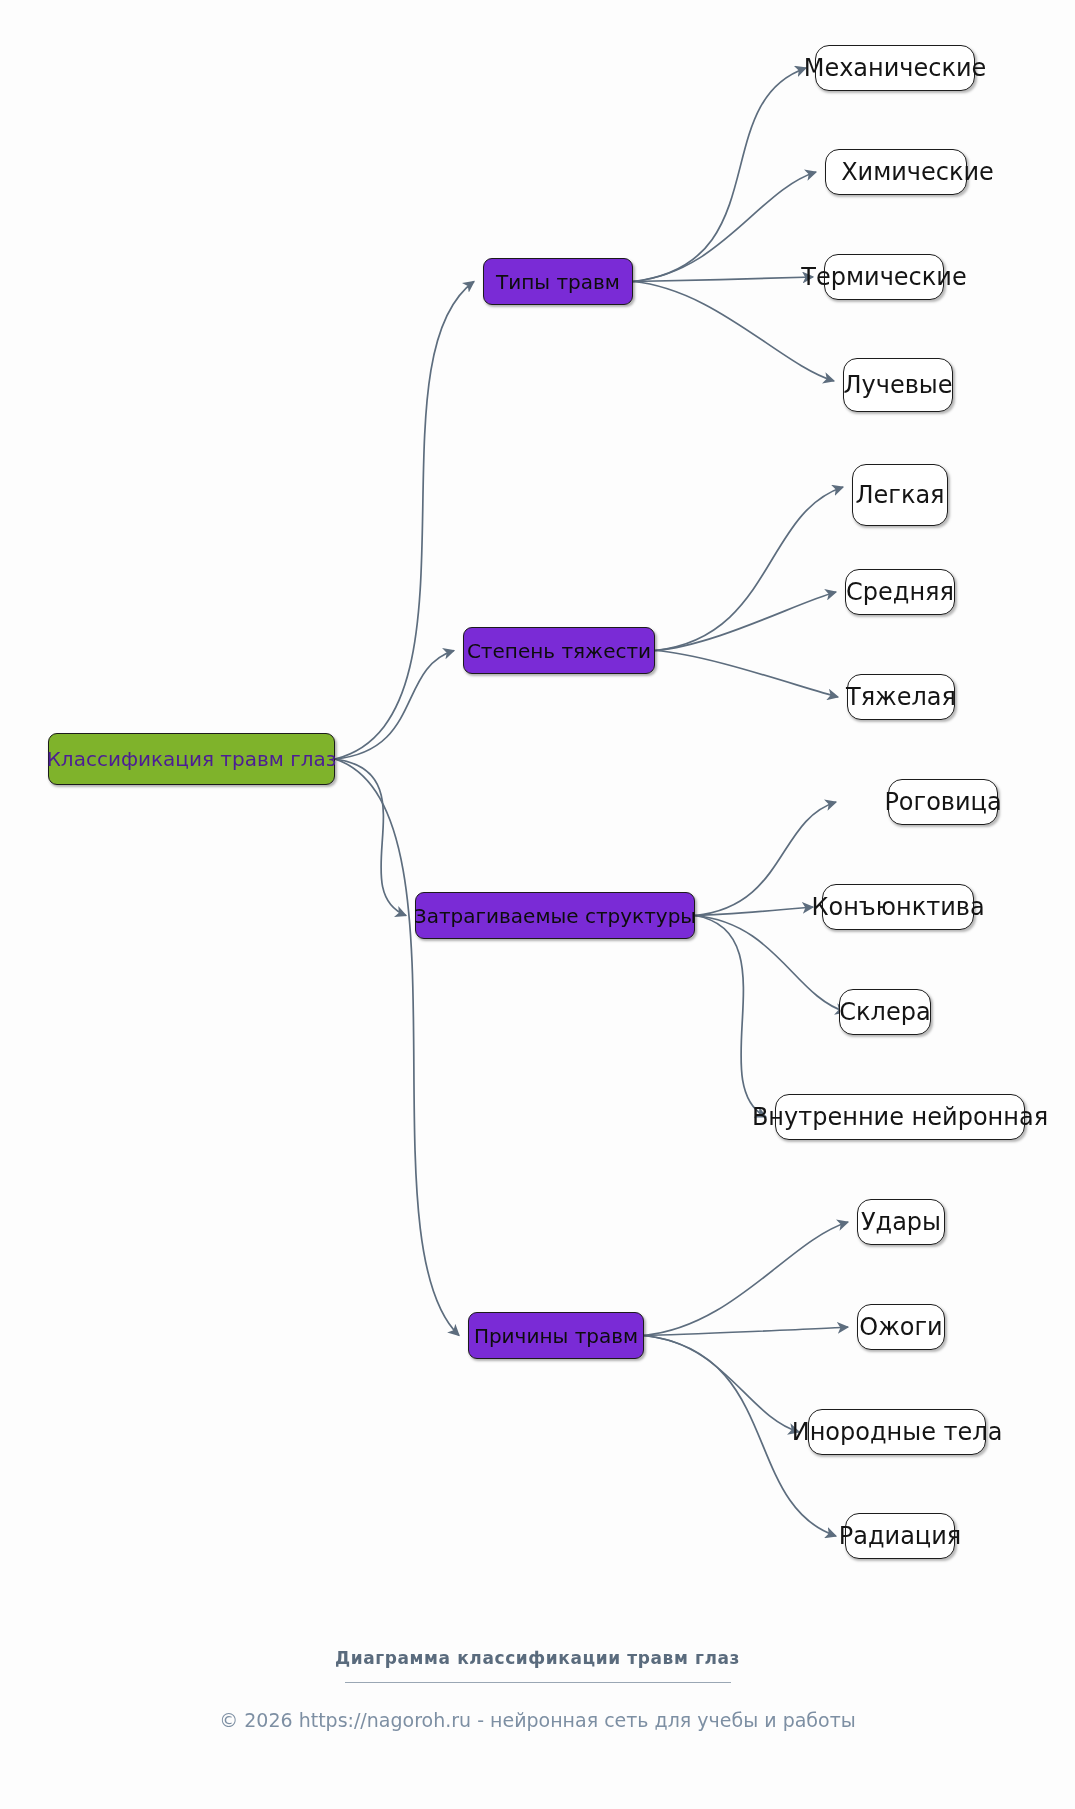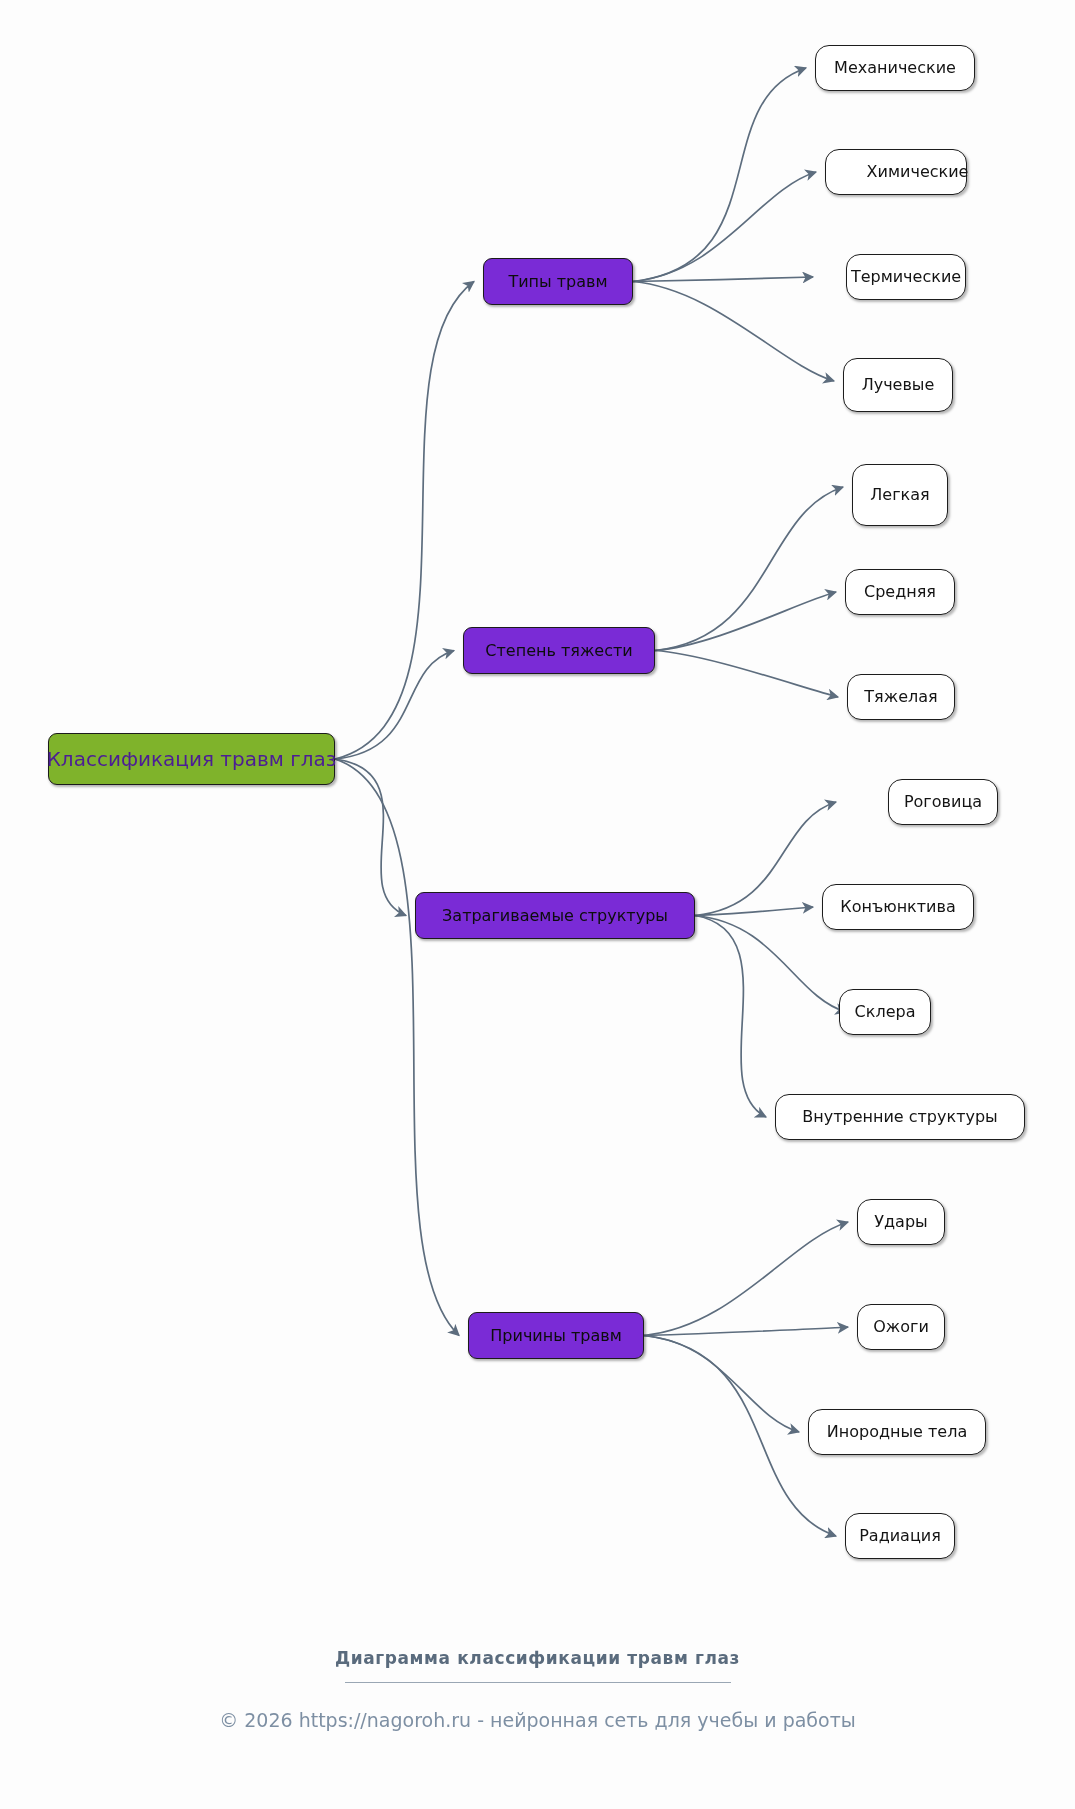"Механические" .node-leaf { font-size: 16px -> 24px }
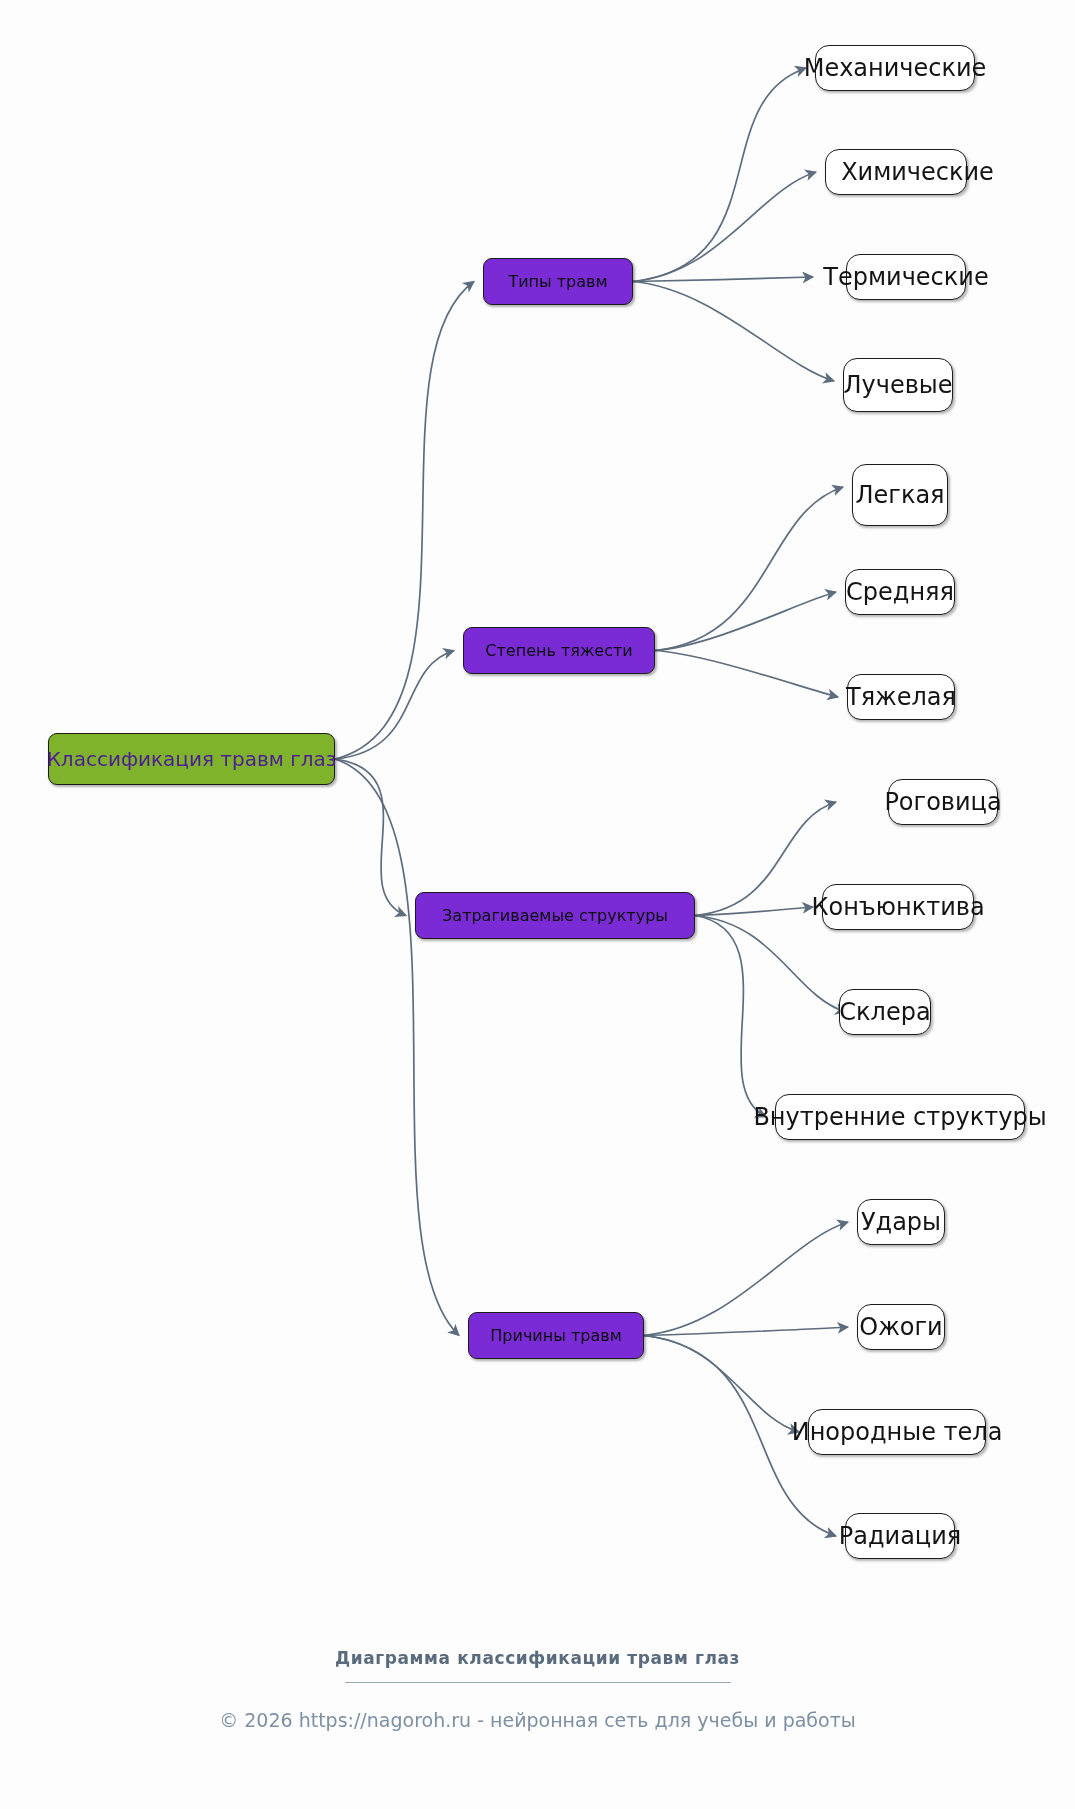"Типы травм" .node-branch { font-size: 16px -> 20px }
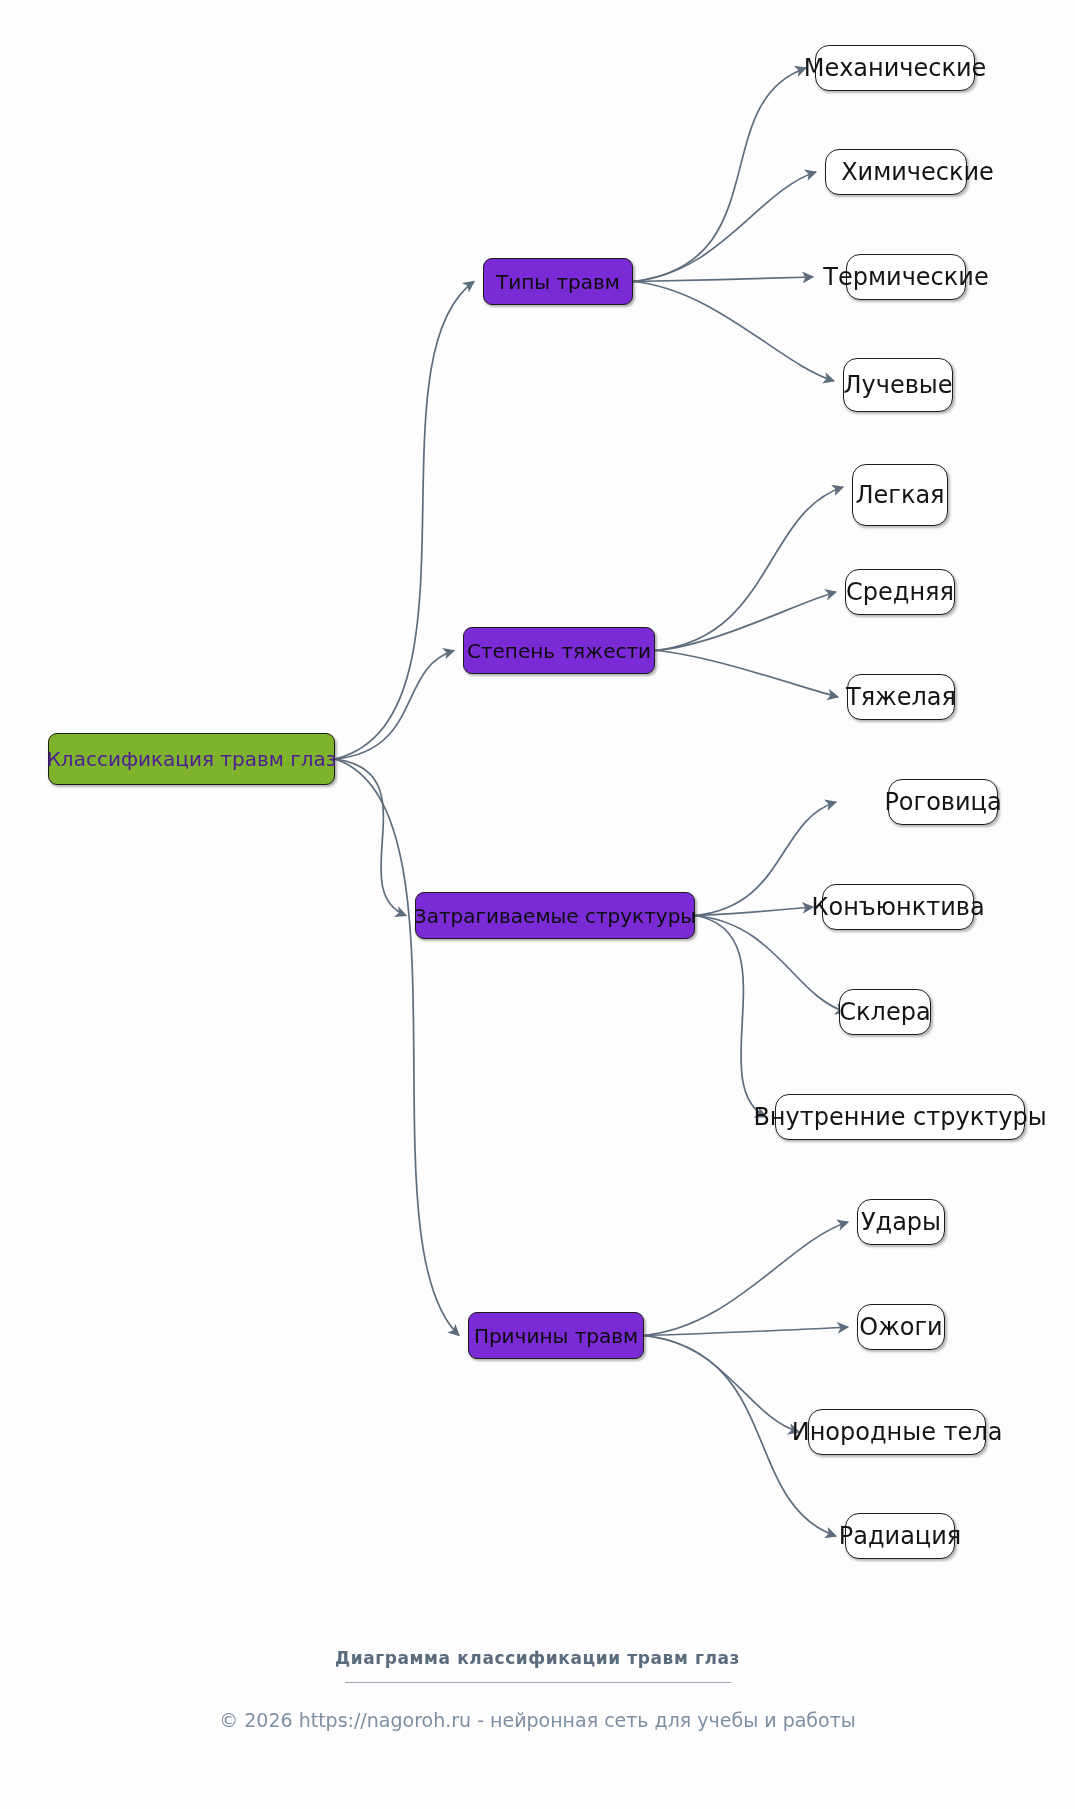"Термические" div.node { left: 846px -> 824px }
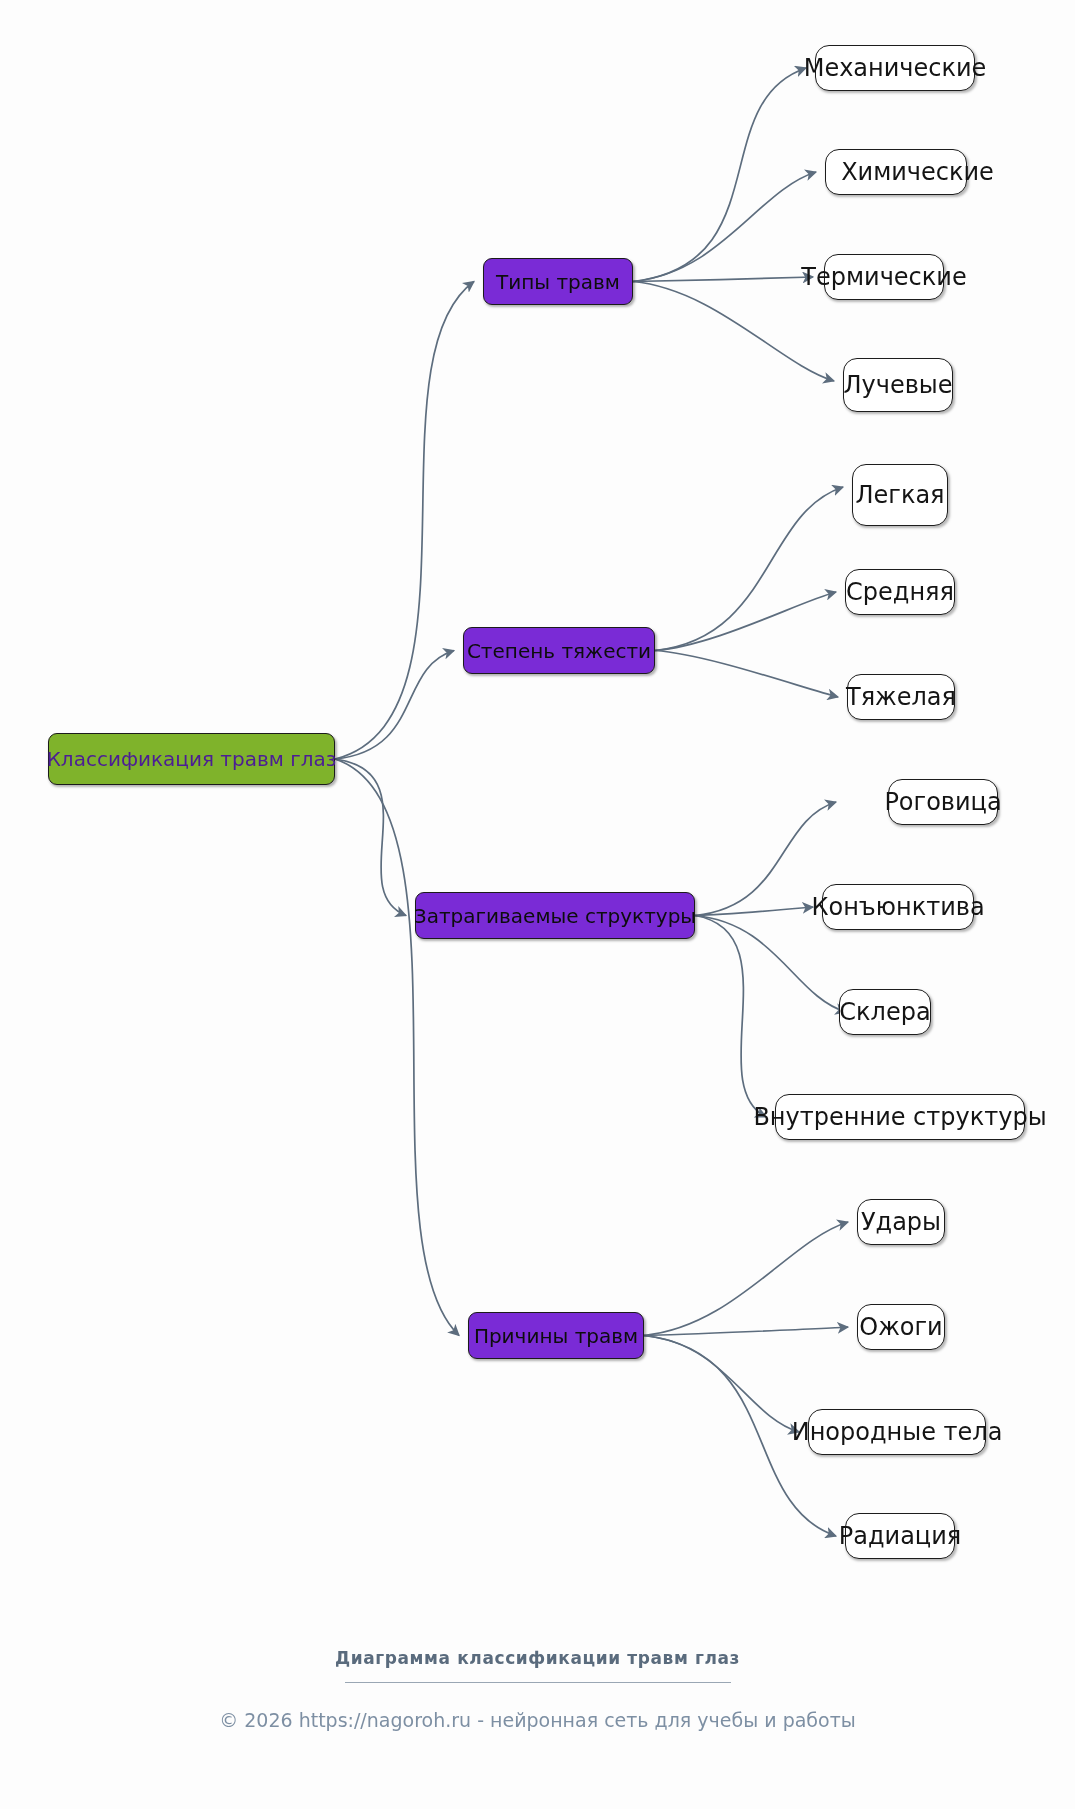"Внутренние структуры" span { text: структуры -> нейронная }
